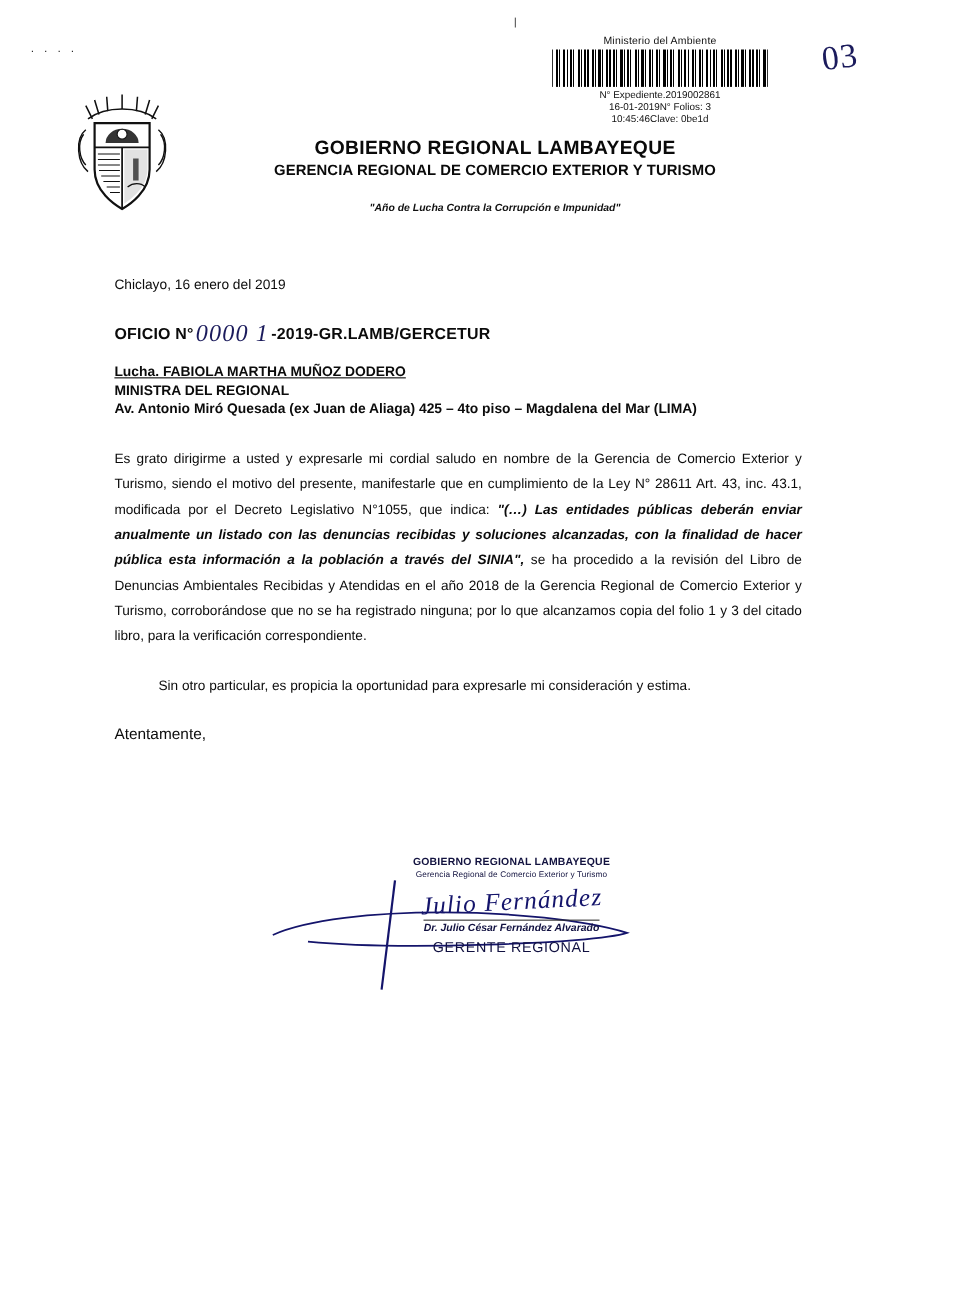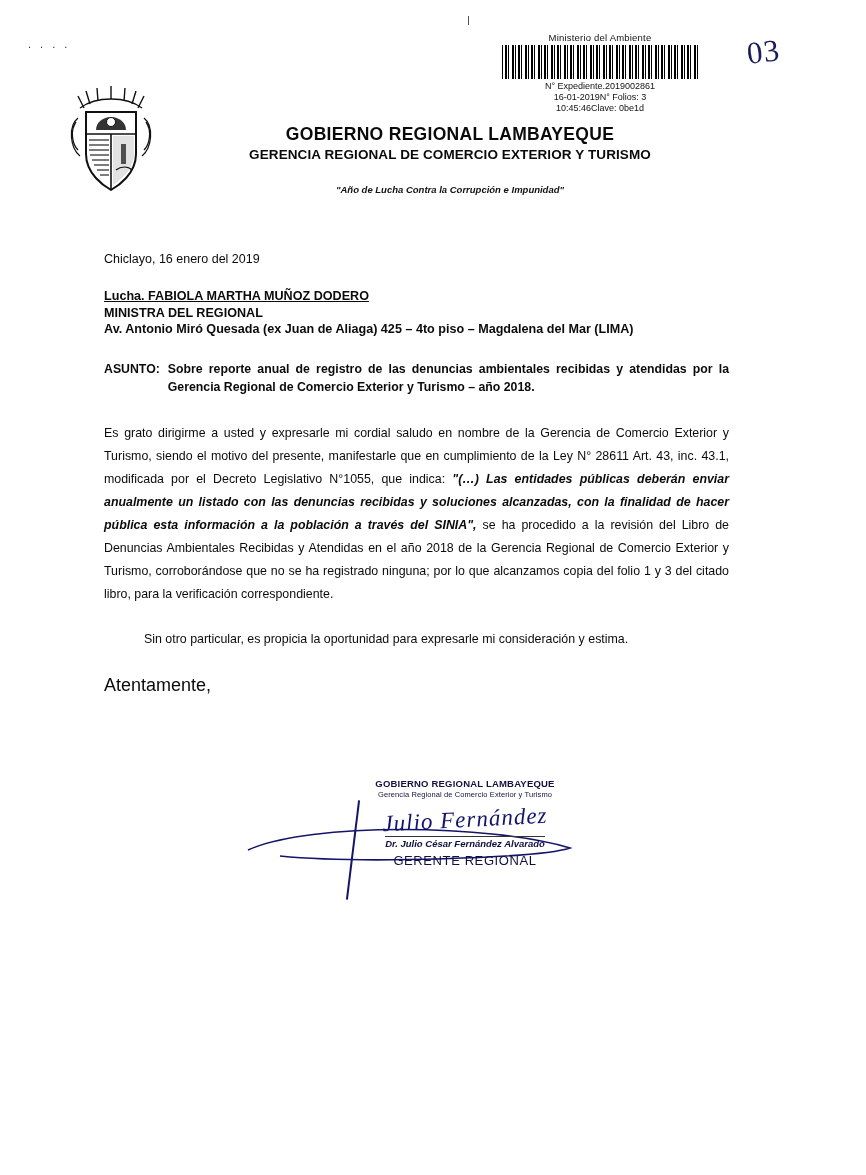"OFICIO N° 0000 1 -2019-GR.LAMB/GERCETUR" div.oficio-line { html: none -> <div> <span>OFICIO N°</span><span>0000 1</span><span>-2019-GR.LAMB/GERCETUR</span> </div> }
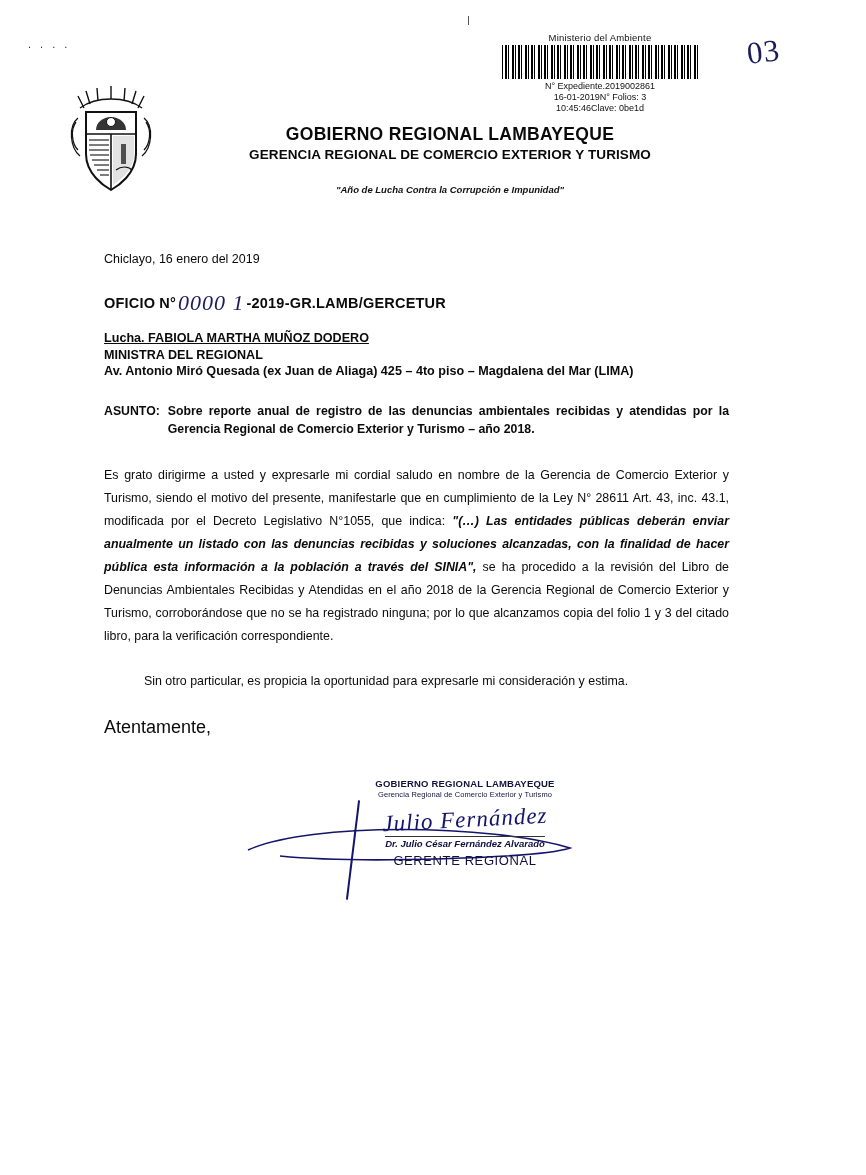"ASUNTO:" div.asunto { html: <div> <div>ASUNTO:</div> <div>Sobre reporte anual de registro de las denuncias ambientales recibidas y atendidas por la Gerencia Regional de Comercio Exterior y Turismo – año 2018.</div> </div> -> none }
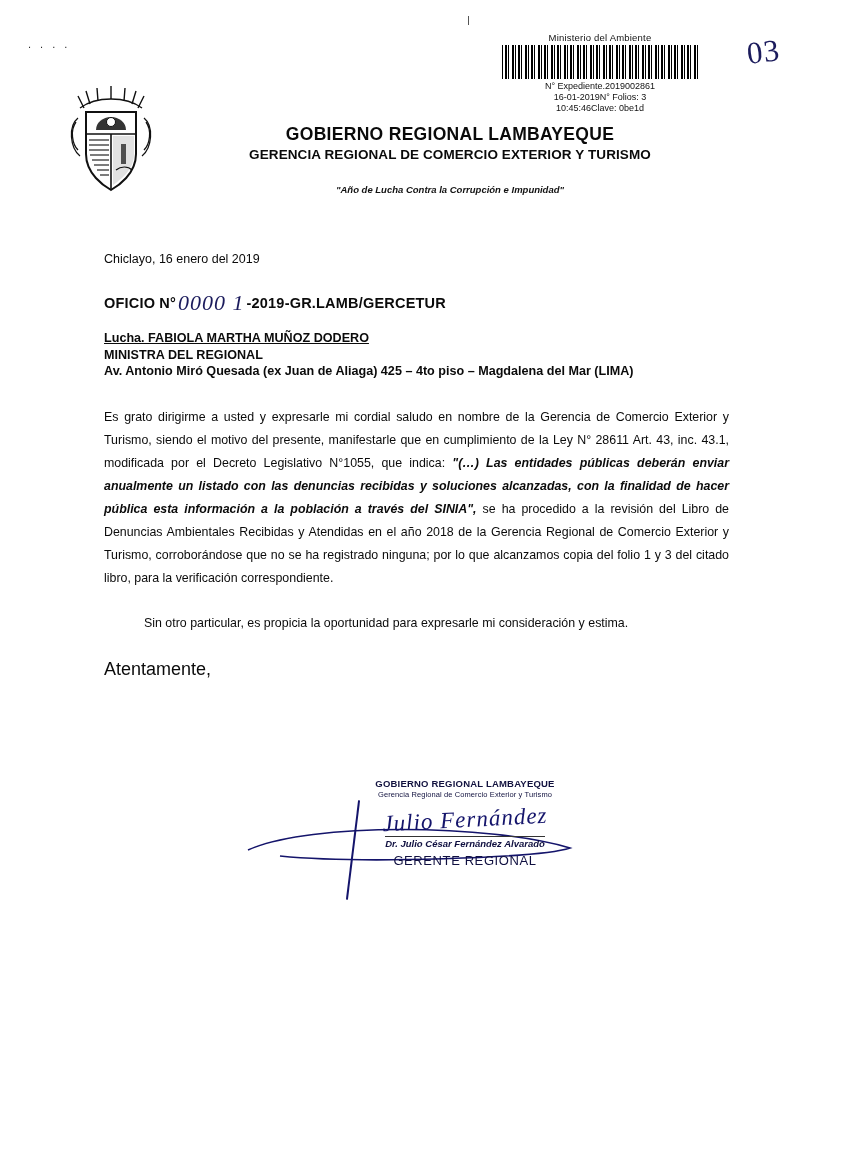"Atentamente," .closing { font-size: 18px -> 14px }
